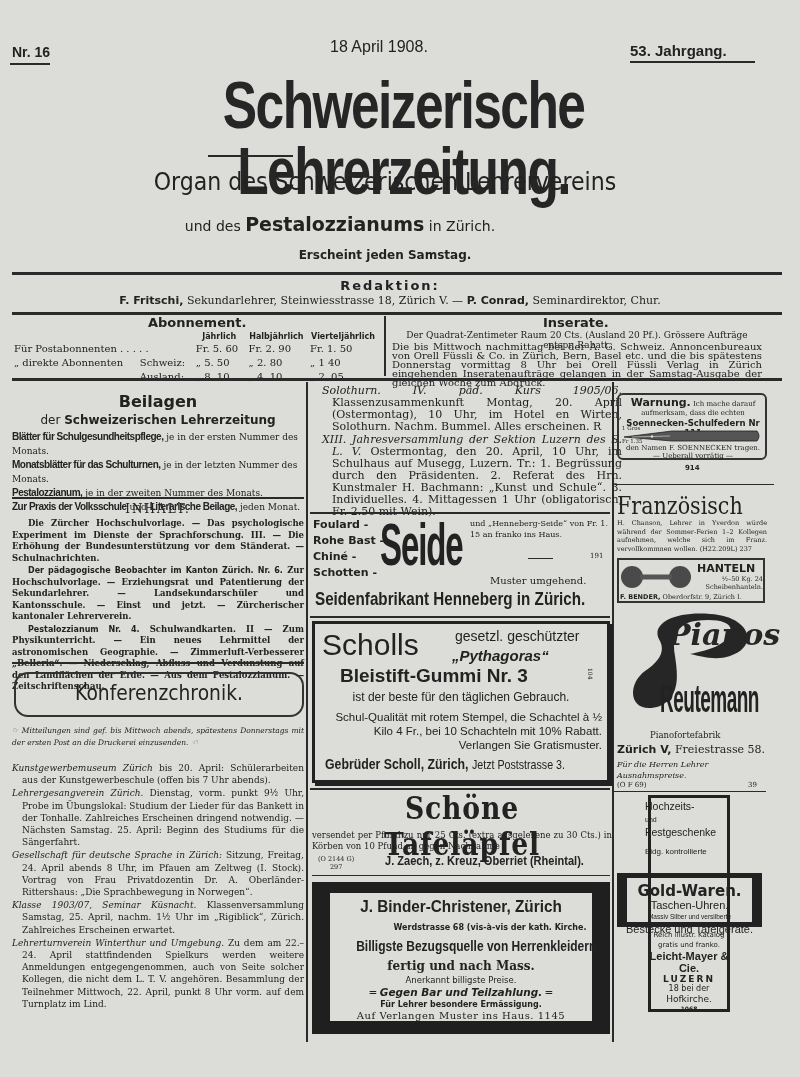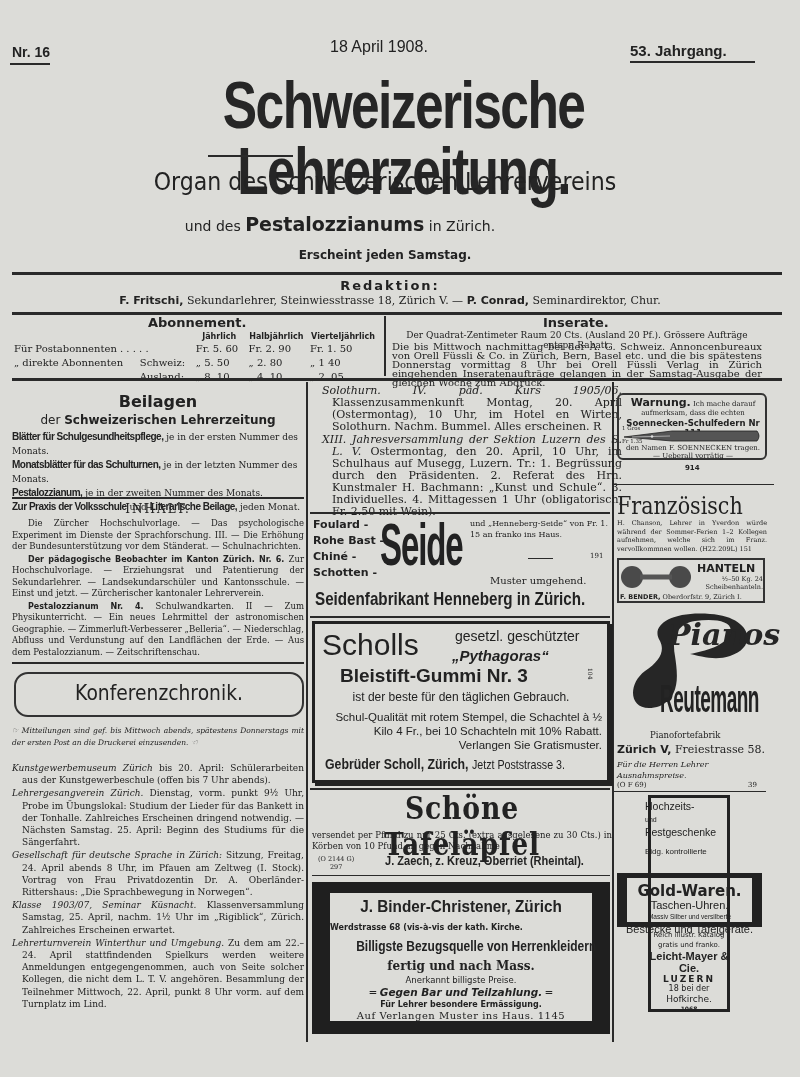"Die Zürcher Hochschulvorlage. — Das" .inhalt-body { font-weight: none -> bold }
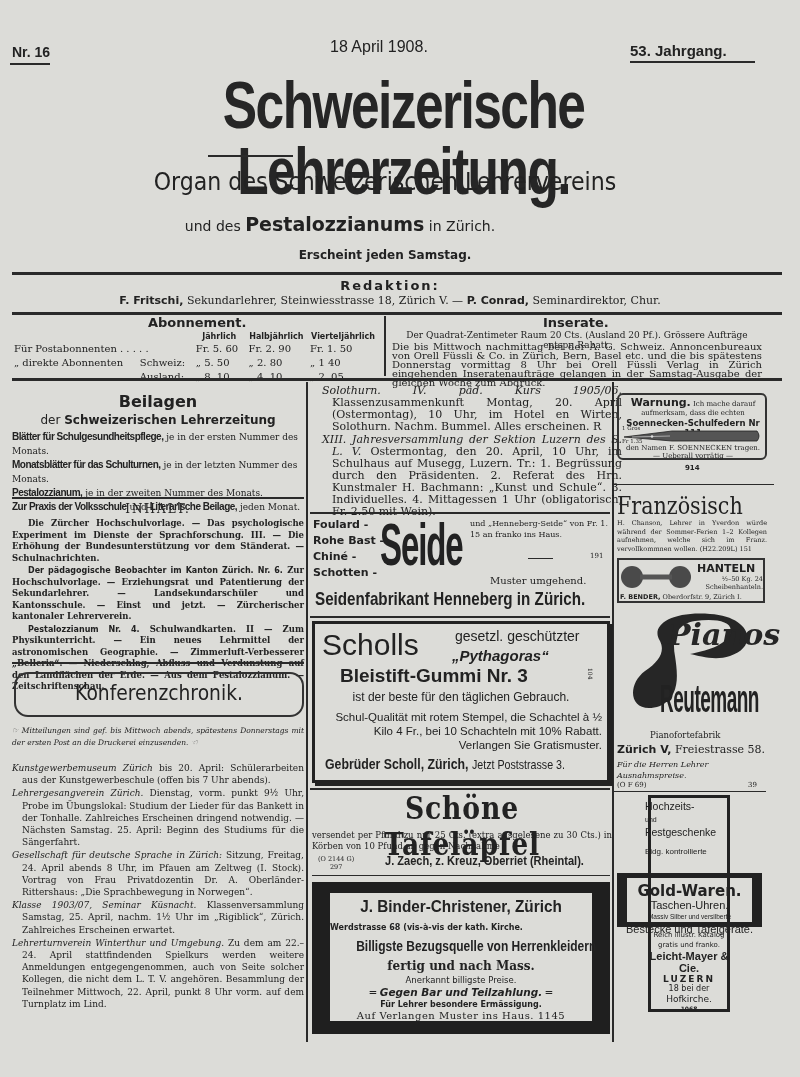"H. Chanson, Lehrer in Yverdon" div.abs { text: 151 -> 237 }
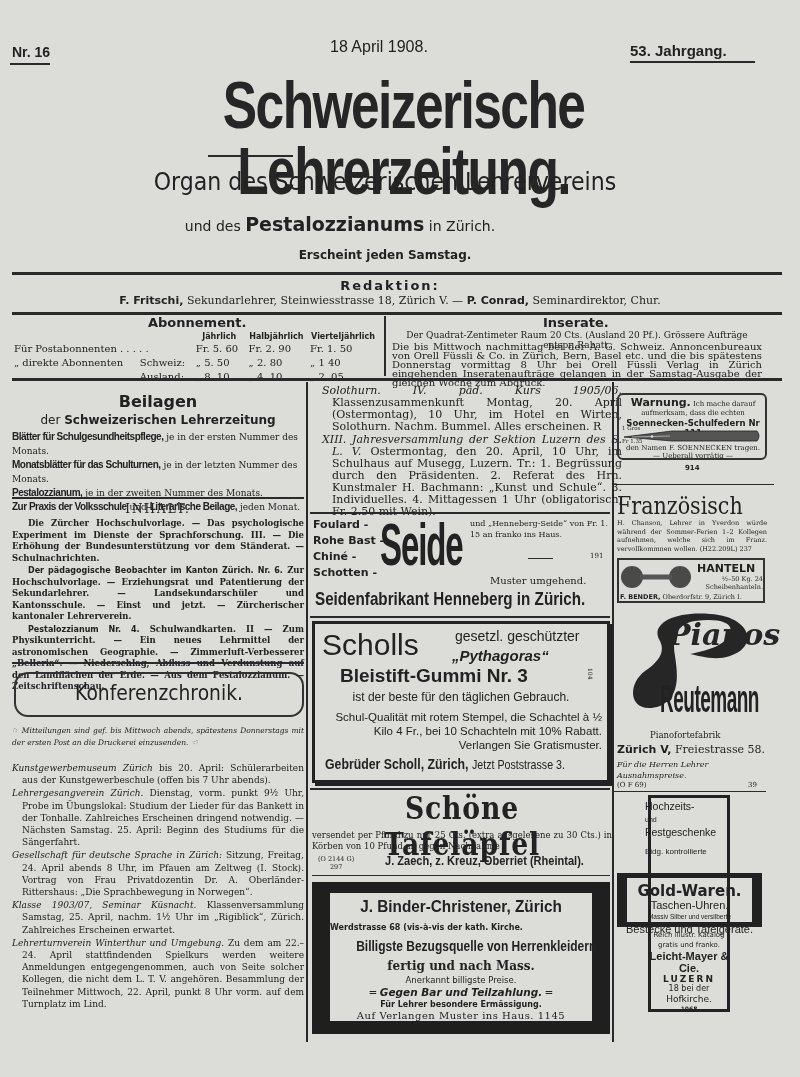"Werdstrasse 68 (vis-à-vis der kath." .binder-addr { left: 330px -> 346px; text-align: left -> center }
